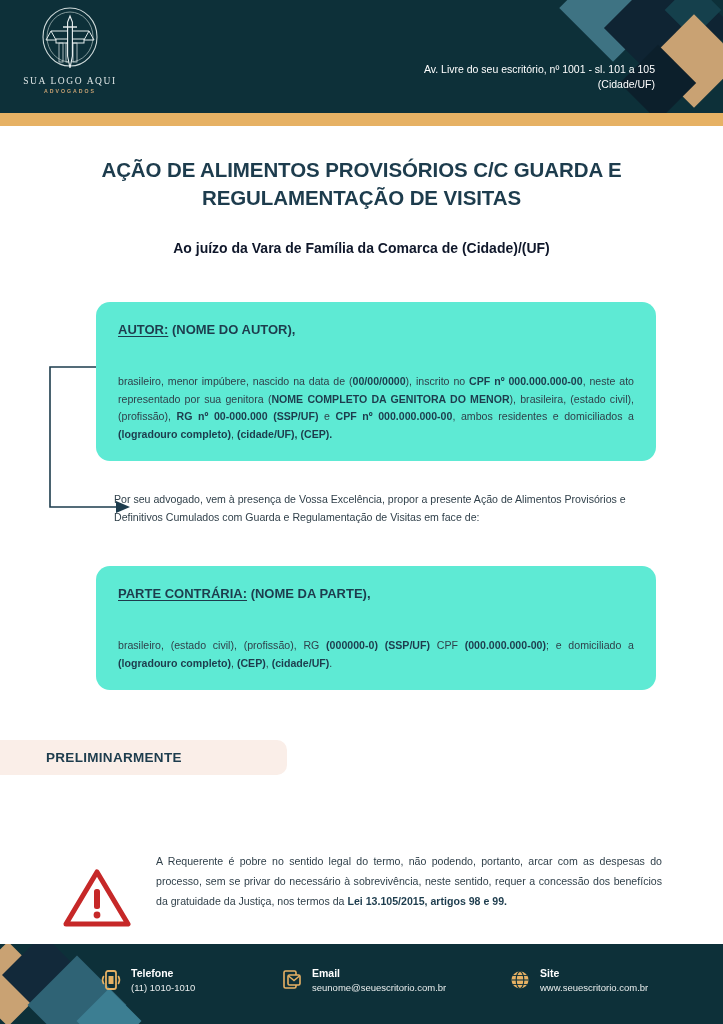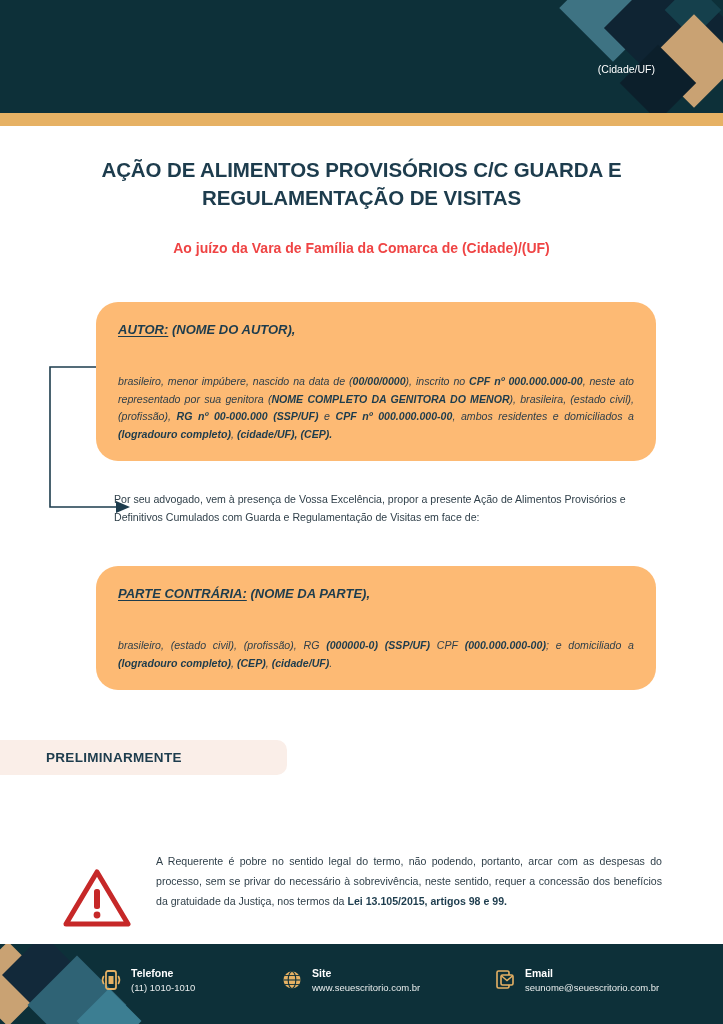"Av. Livre do seu escritório," div { html: none -> <div>Av. Livre do seu escritório, nº 1001 - sl. 101 a 105</div> }
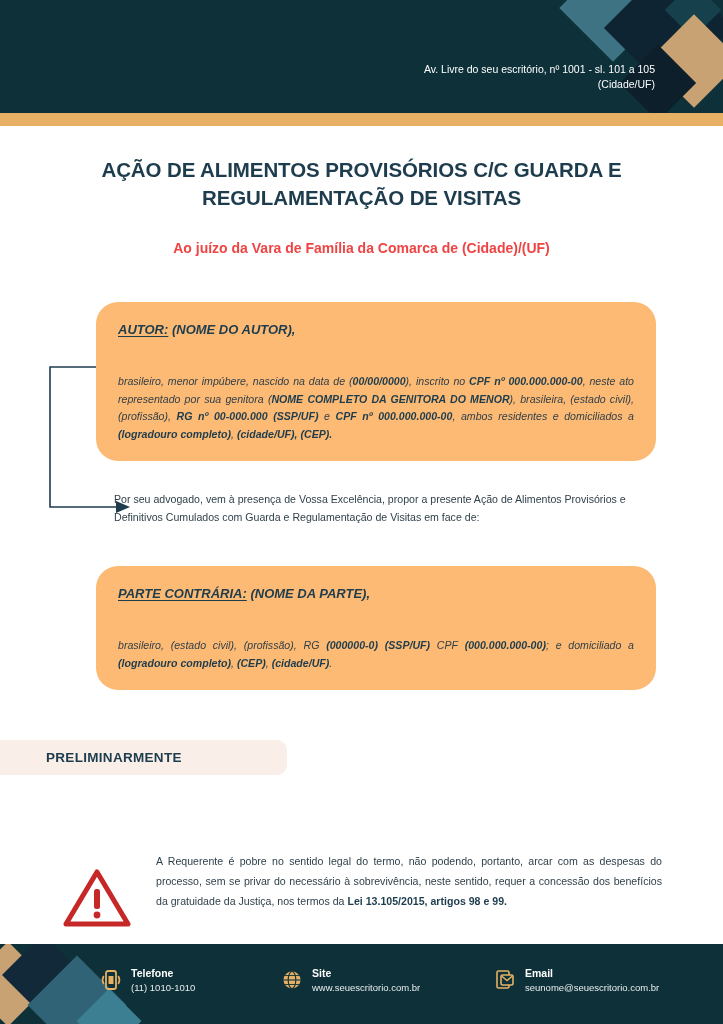"SUA LOGO AQUI" div.logo-wrap { html: none -> <div> <svg> <ellipse></ellipse> <ellipse></ellipse> <line></line> <path></path> <path></path> <rect></rect> <rect></rect> <rect></rect> <rect></rect> <path></path> <line></line> </svg> <div>SUA LOGO AQUI</div> <div>ADVOGADOS</div> </div> }
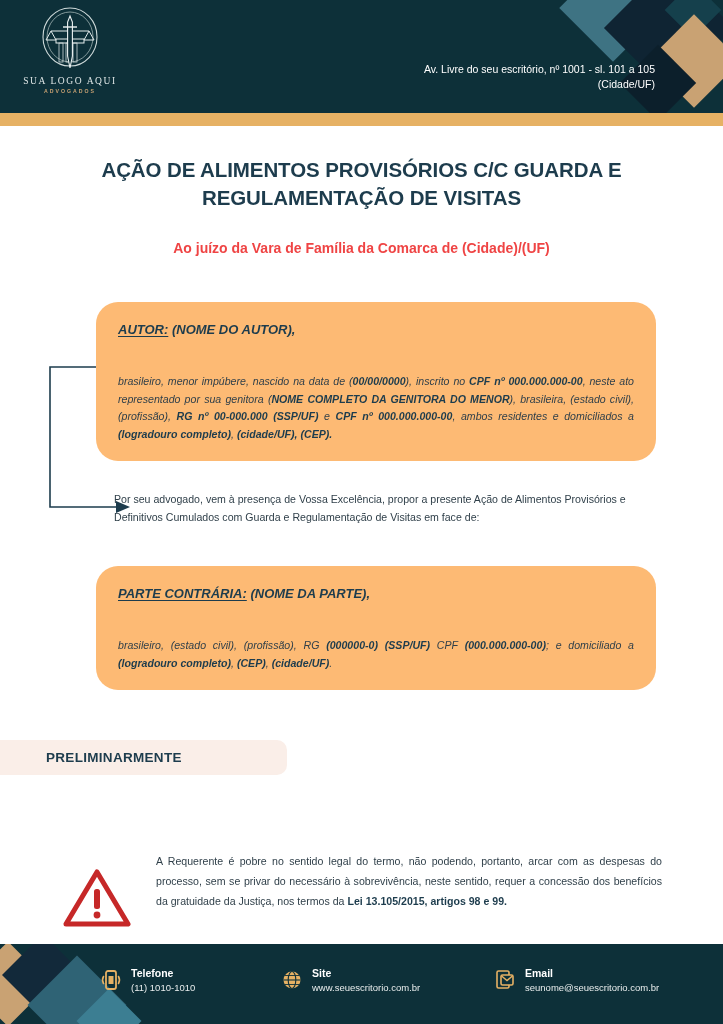"Ao juízo da Vara de" .doc-subtitle { color: #ef4444 -> #0f172a }
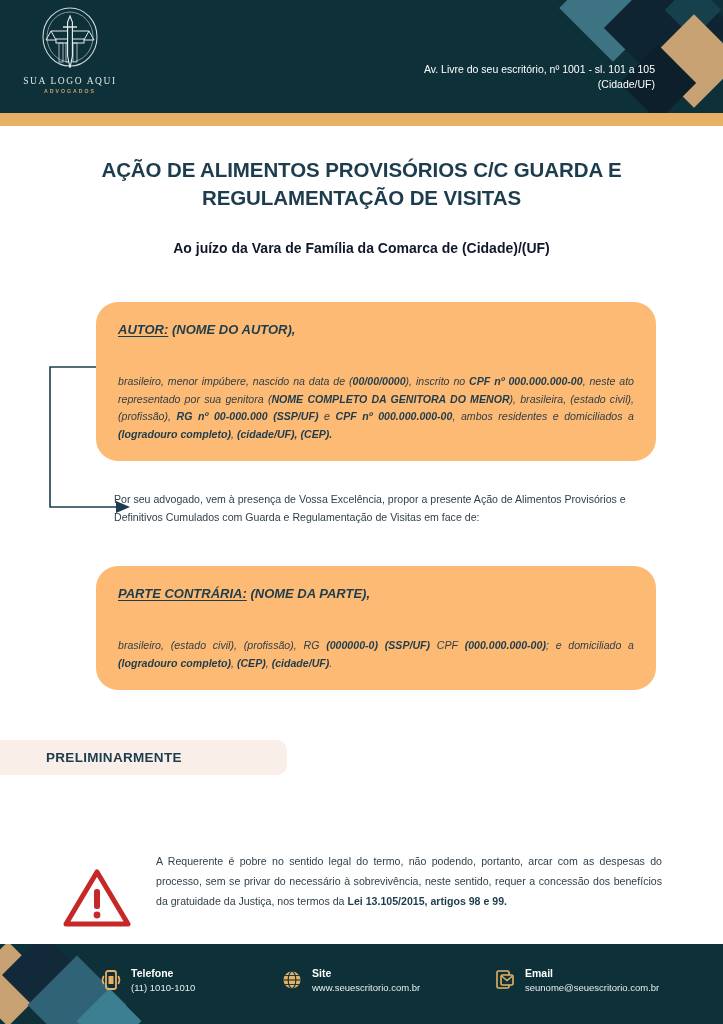"AUTOR: (NOME DO AUTOR)," .party-box { background: #fdba74 -> #5eead4; border-radius: 22px -> 14px; font-style: italic -> none }
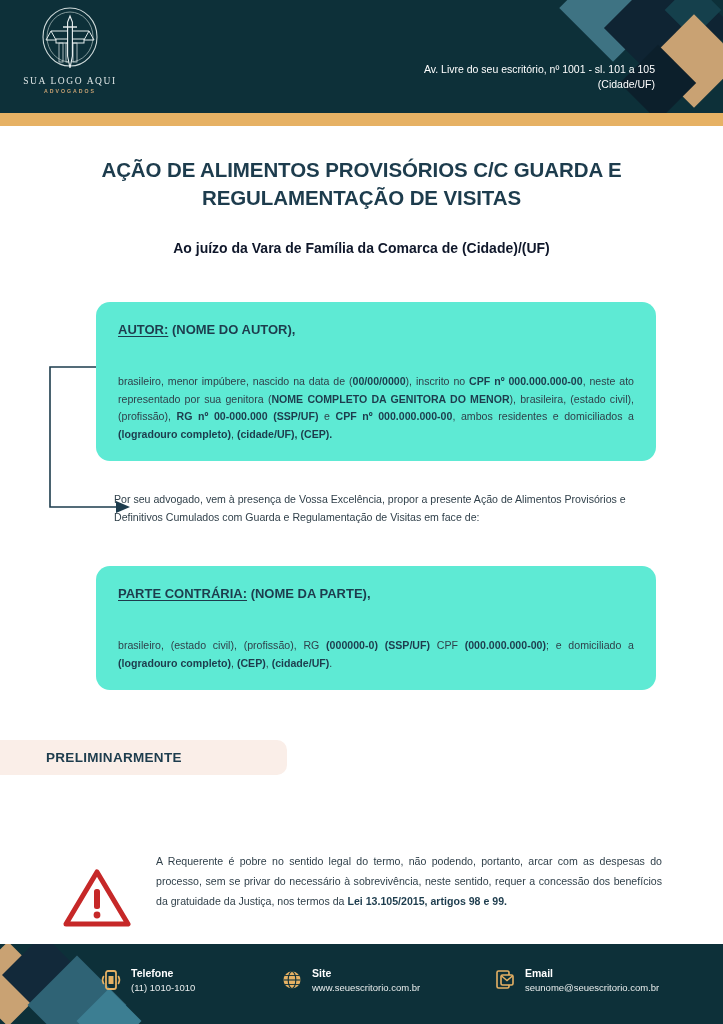"Site" div.contact { order: before "Email" -> after "Email" }
